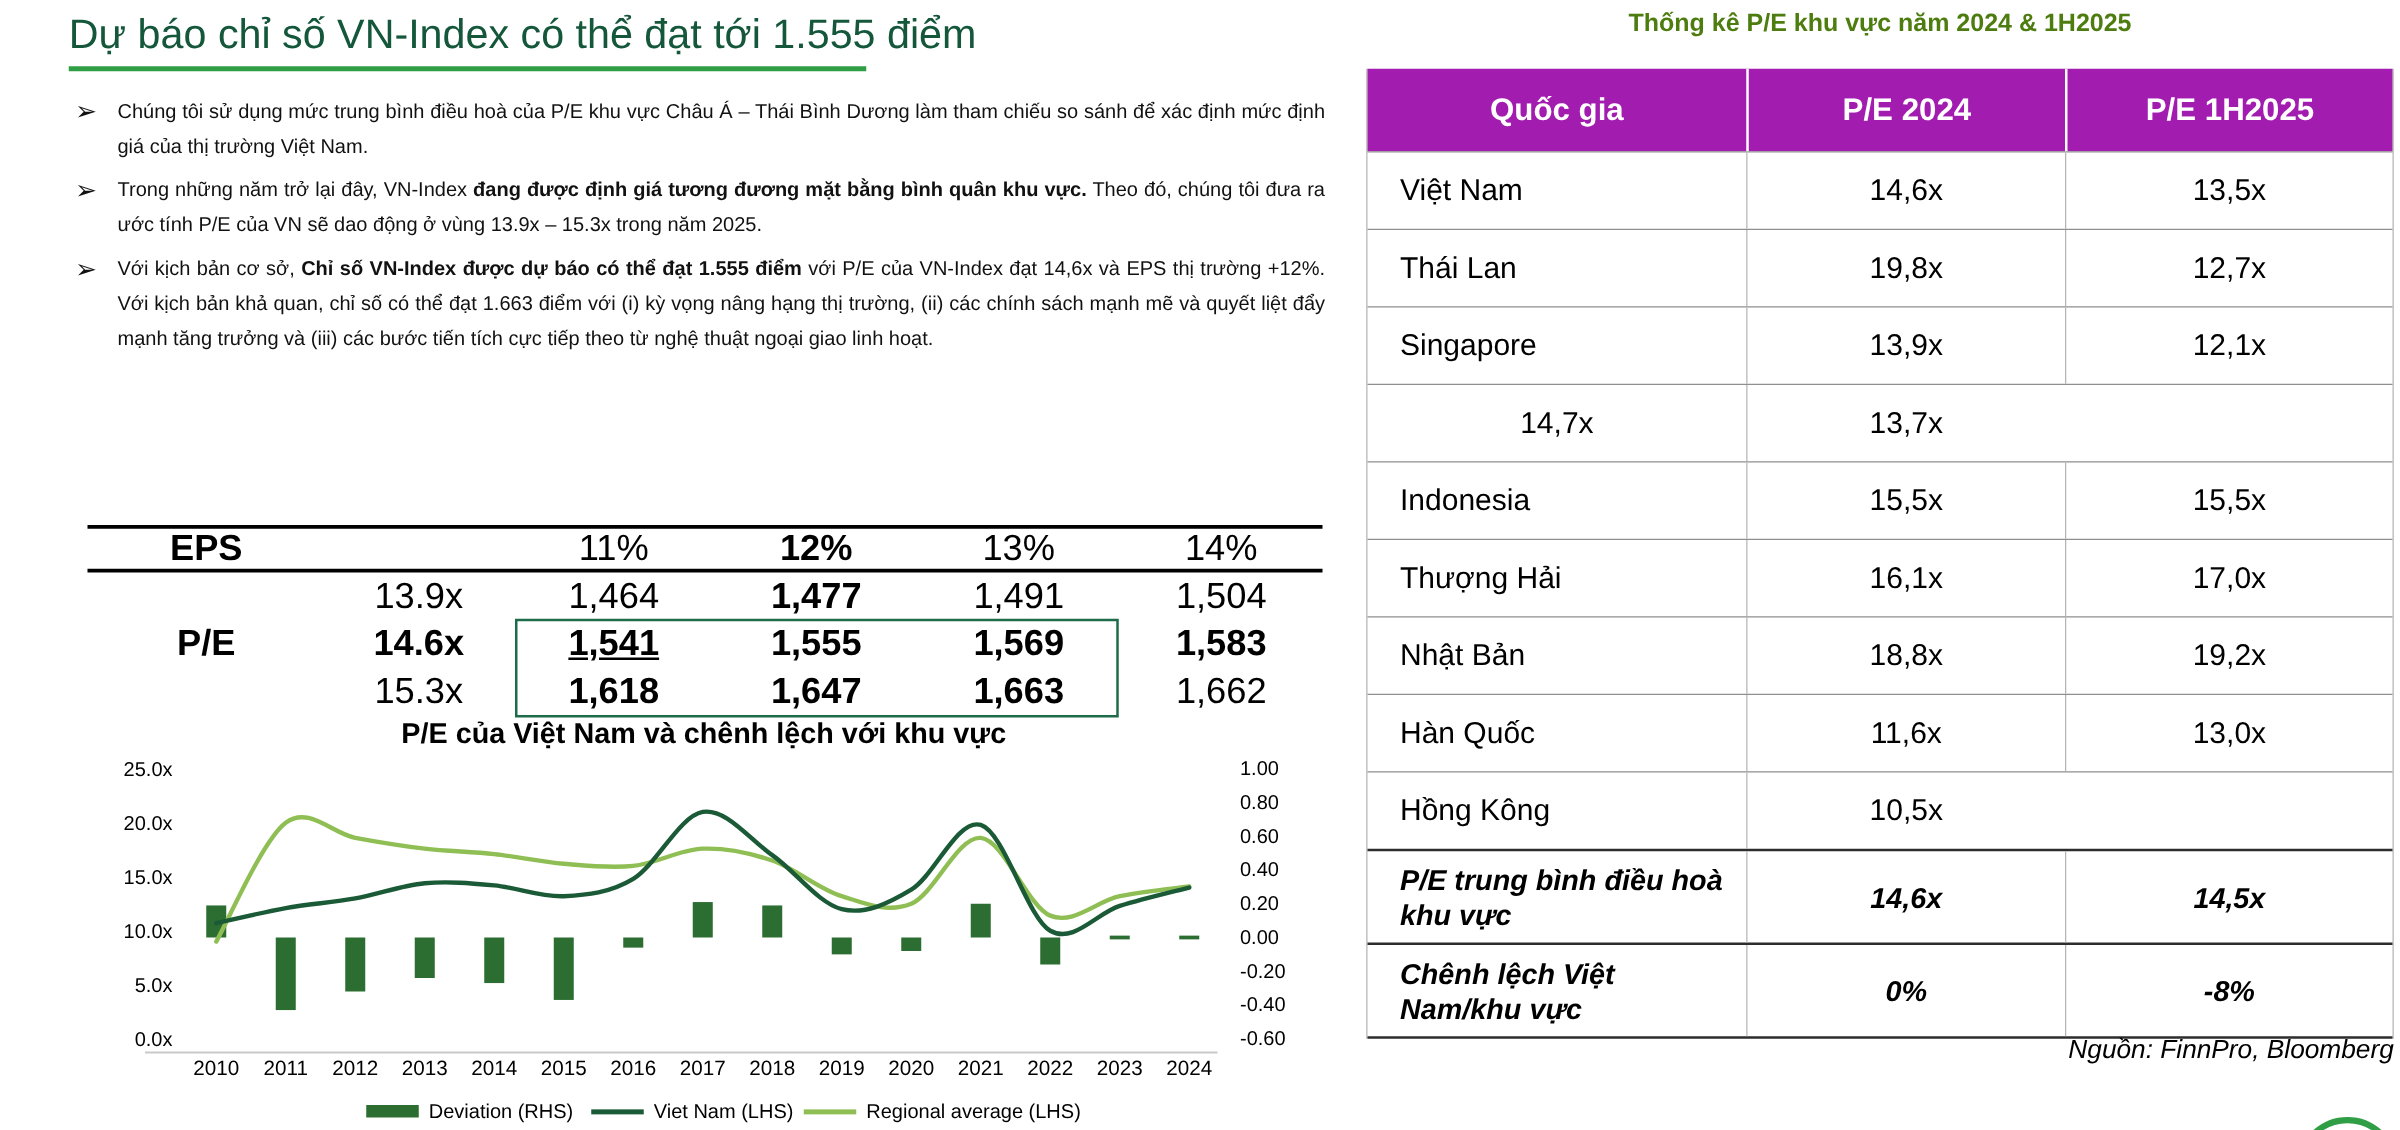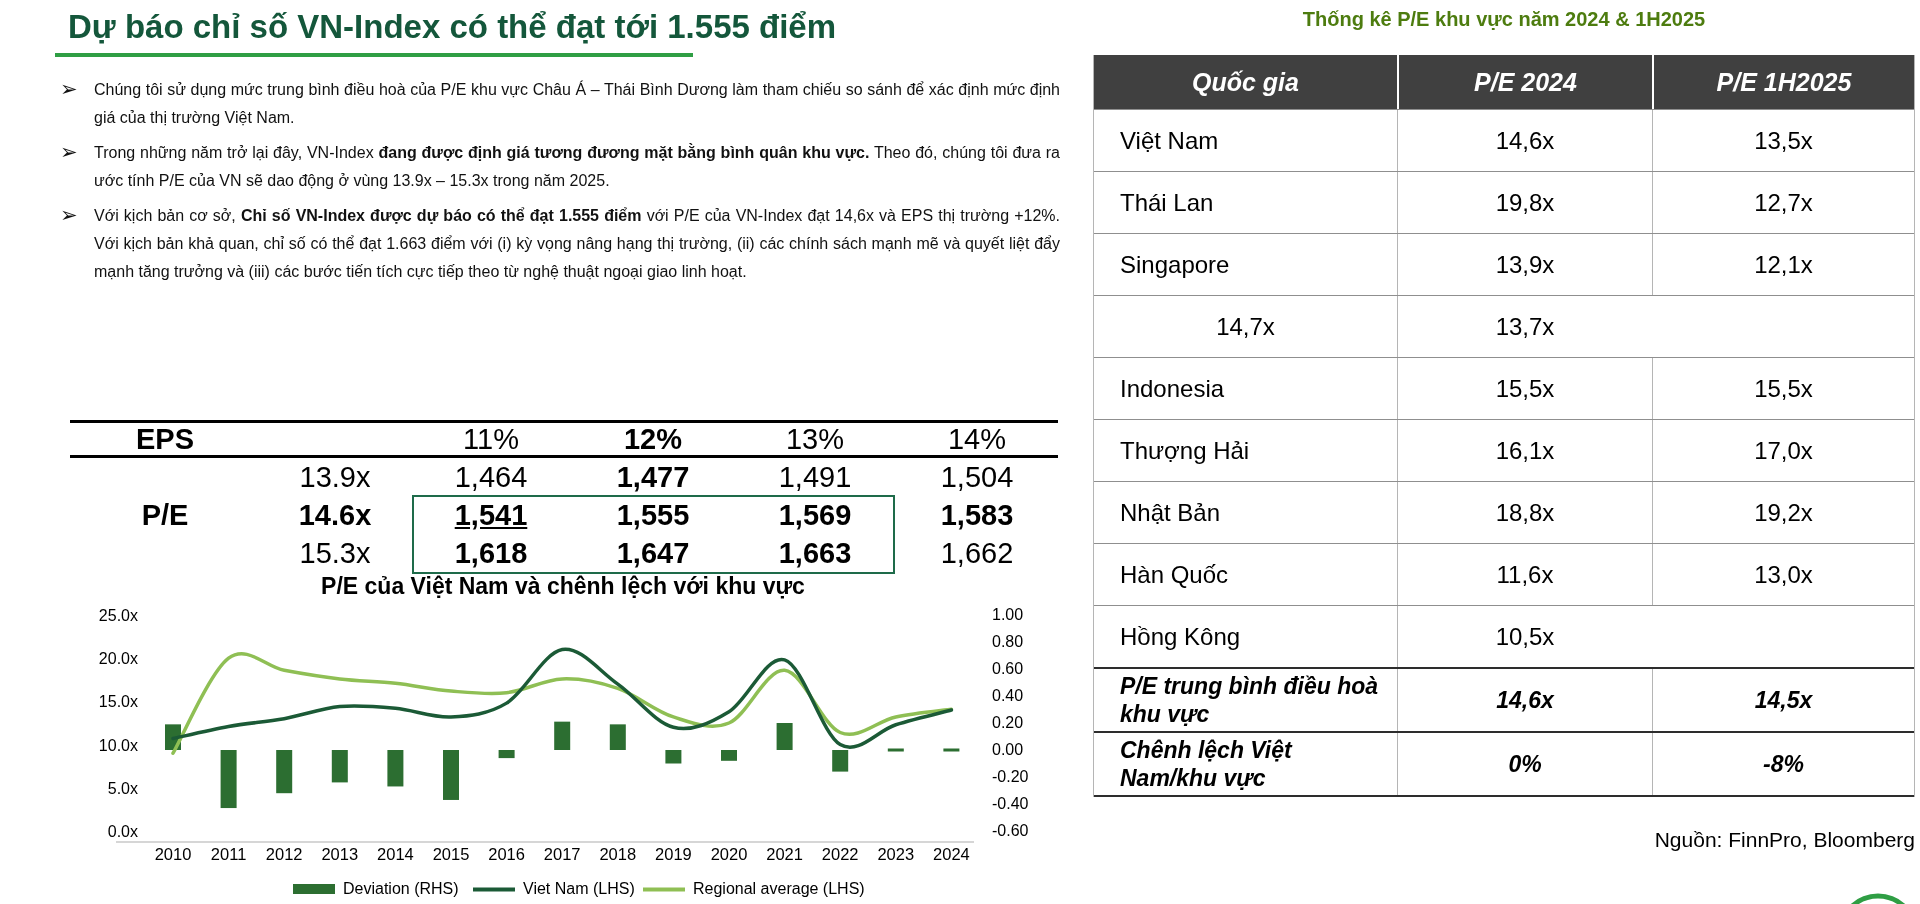"Dự báo chỉ số VN-Index" #page-title { font-weight: bold -> normal; left: 68px -> 55px }
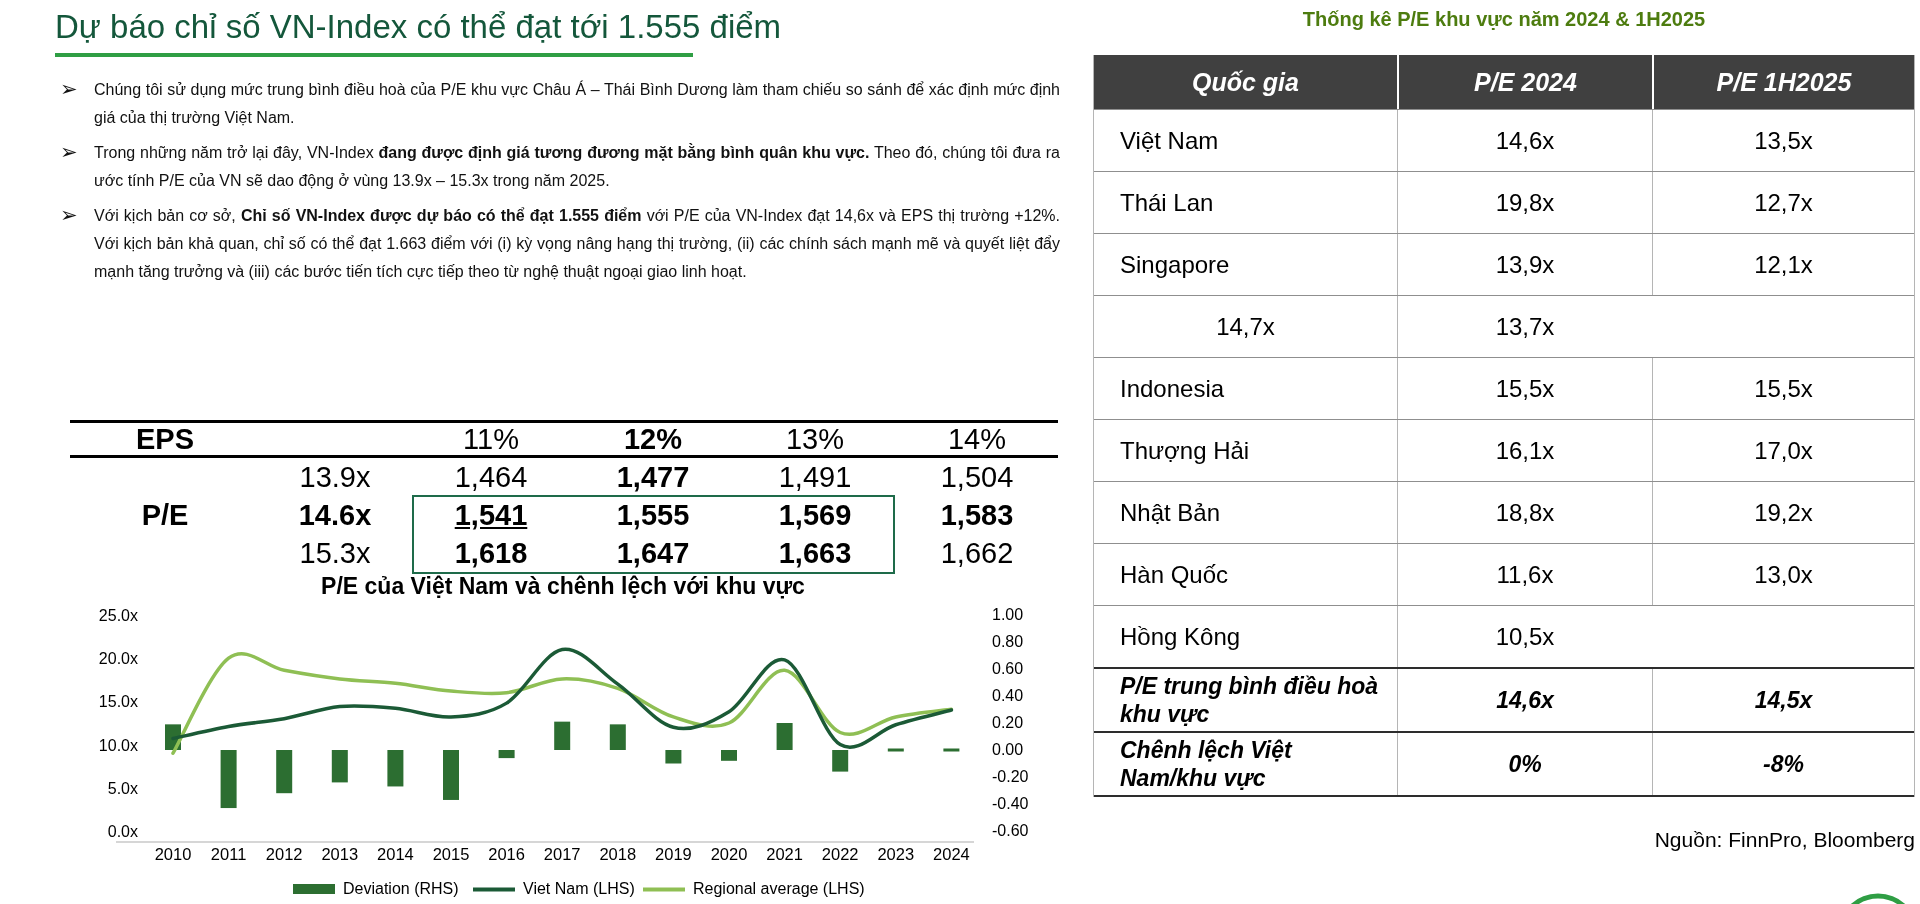"Quốc gia" #pe-head { background: #404040 -> #a21caf; font-style: italic -> none; height: 54px -> 66px }
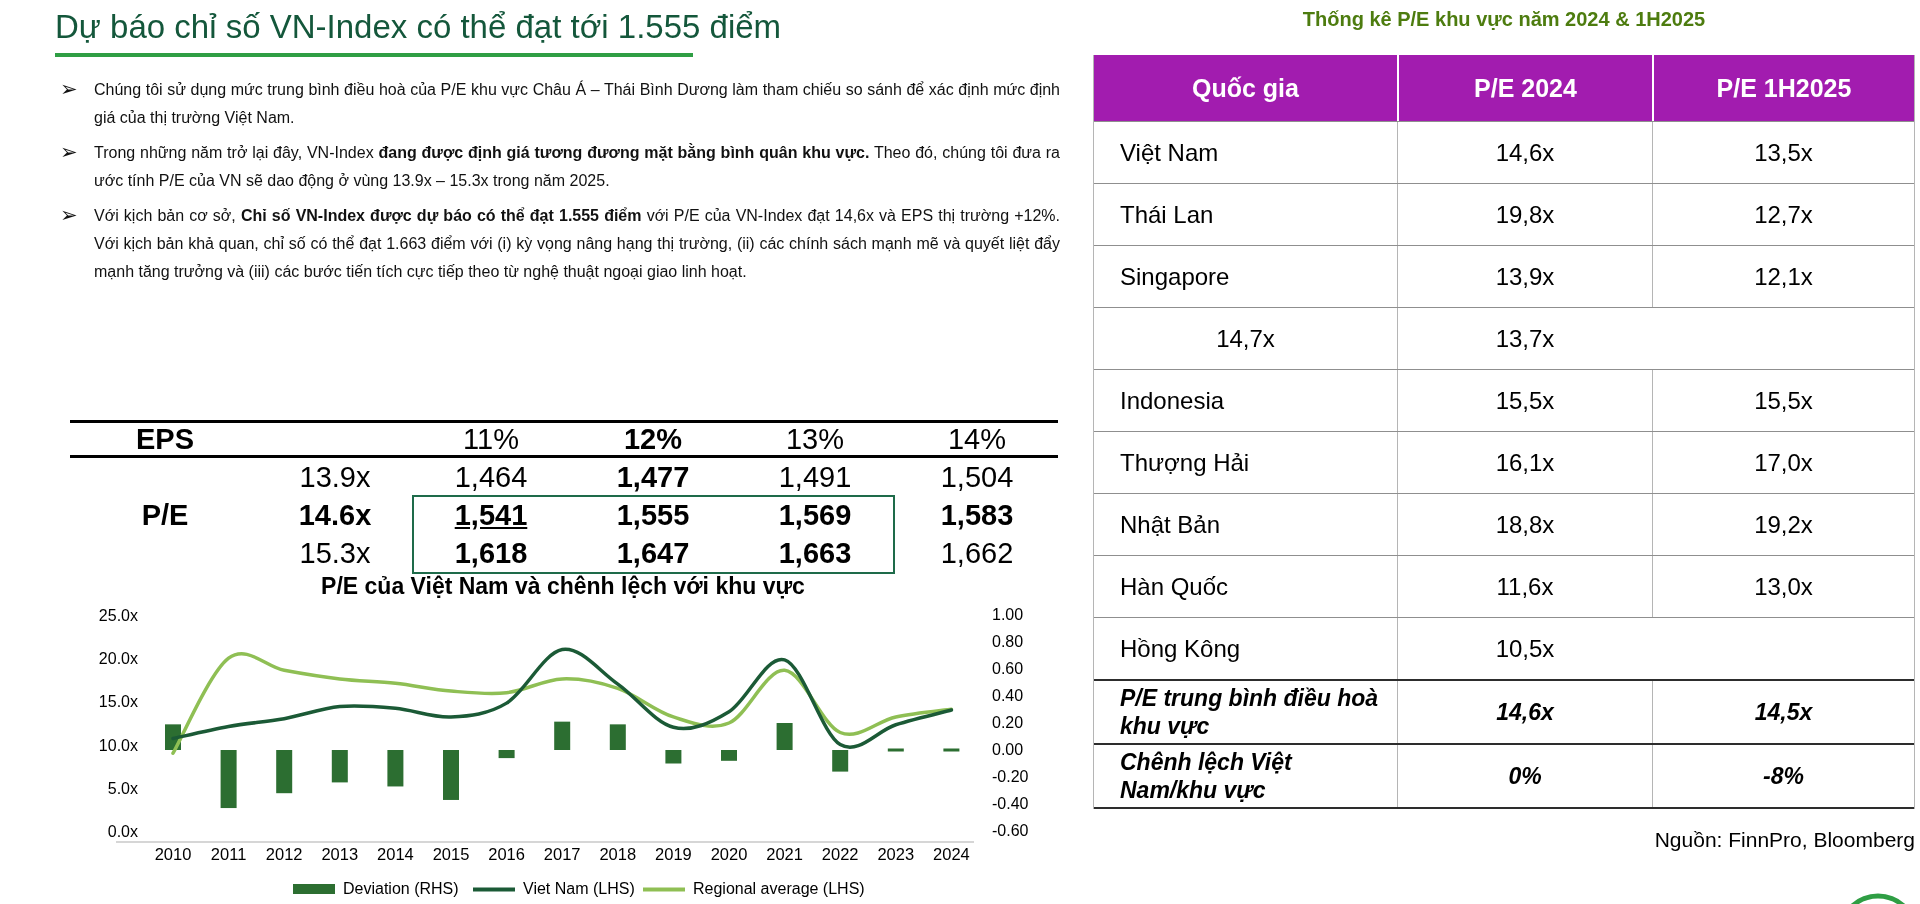"P/E trung bình điều hoà" .pe-row.summary { height: 64px -> 75px }
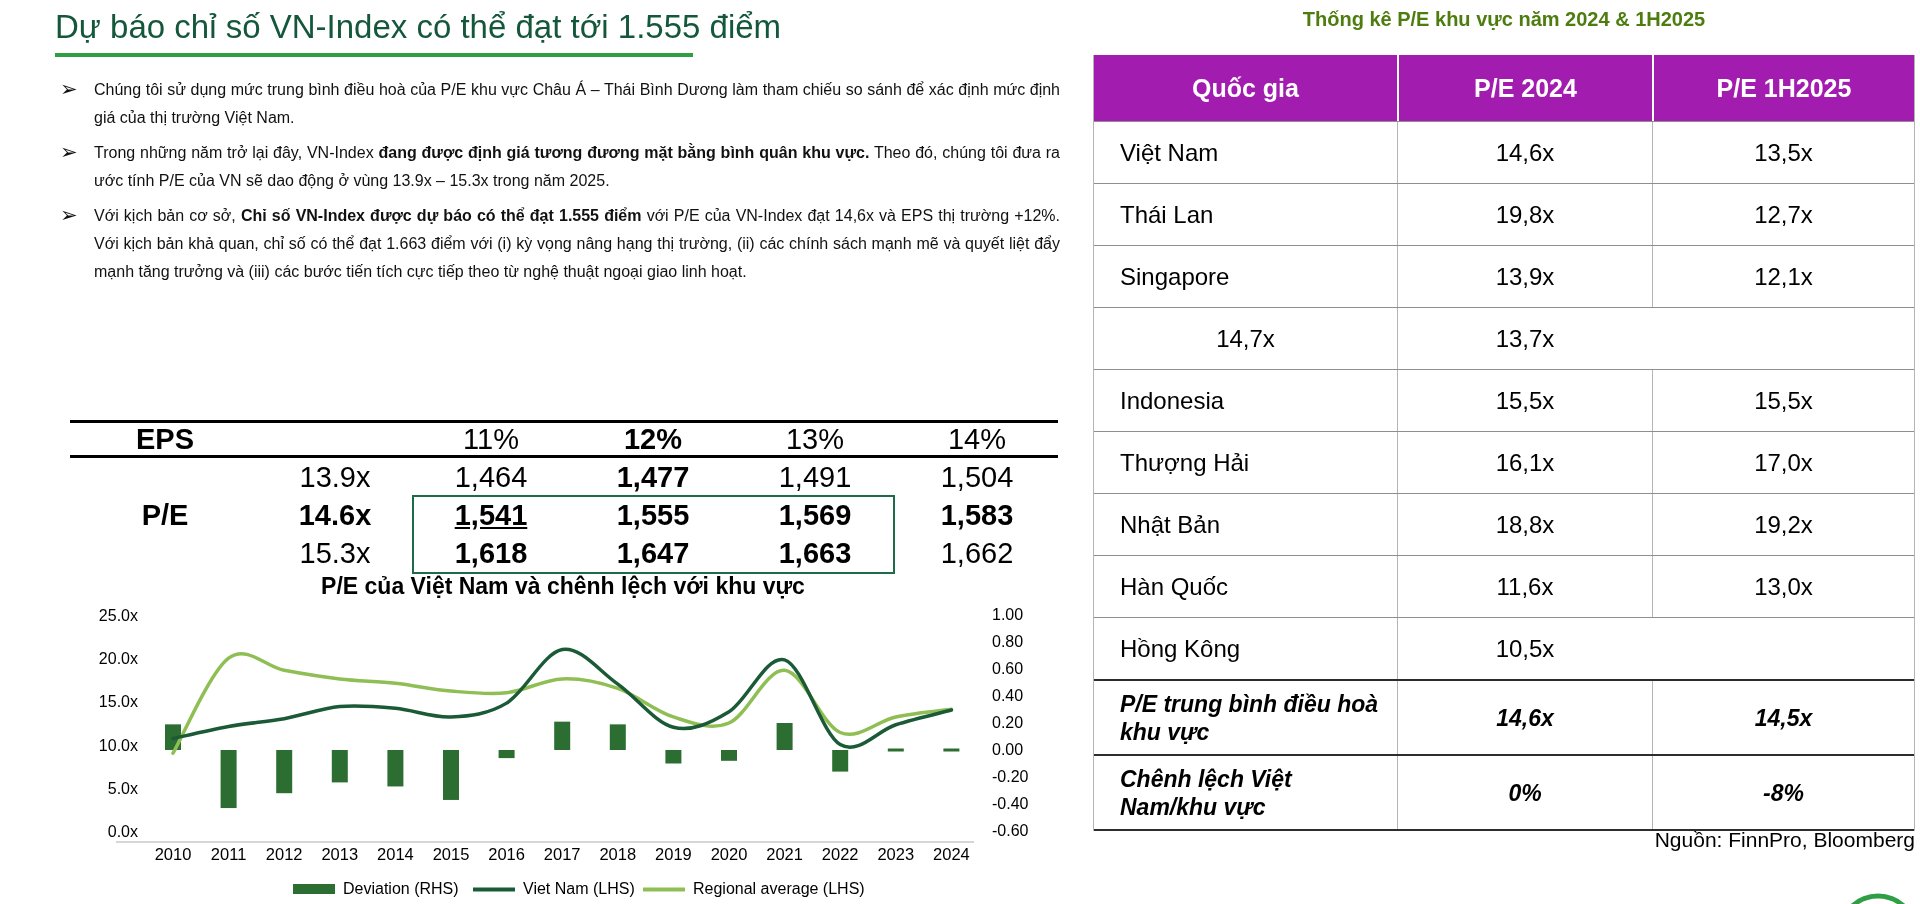"Nguồn: FinnPro, Bloomberg" #source-note { font-style: none -> italic }
